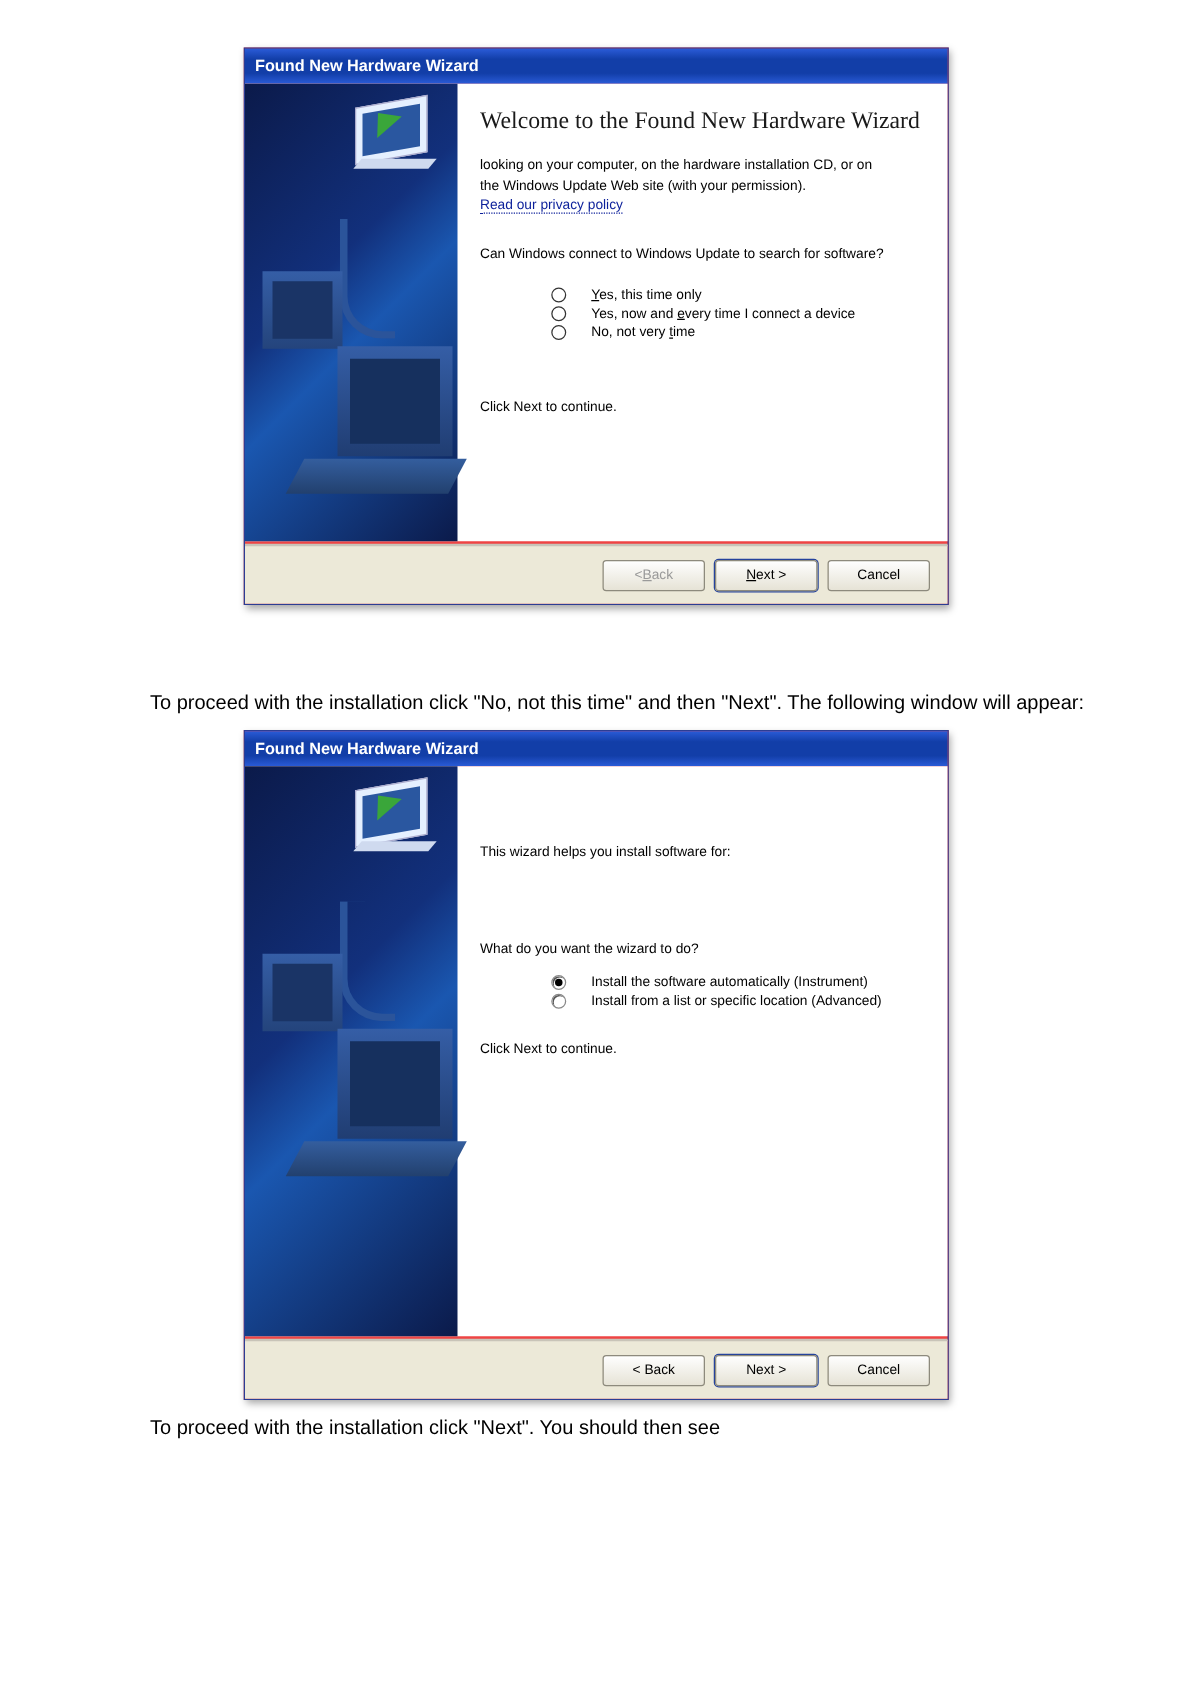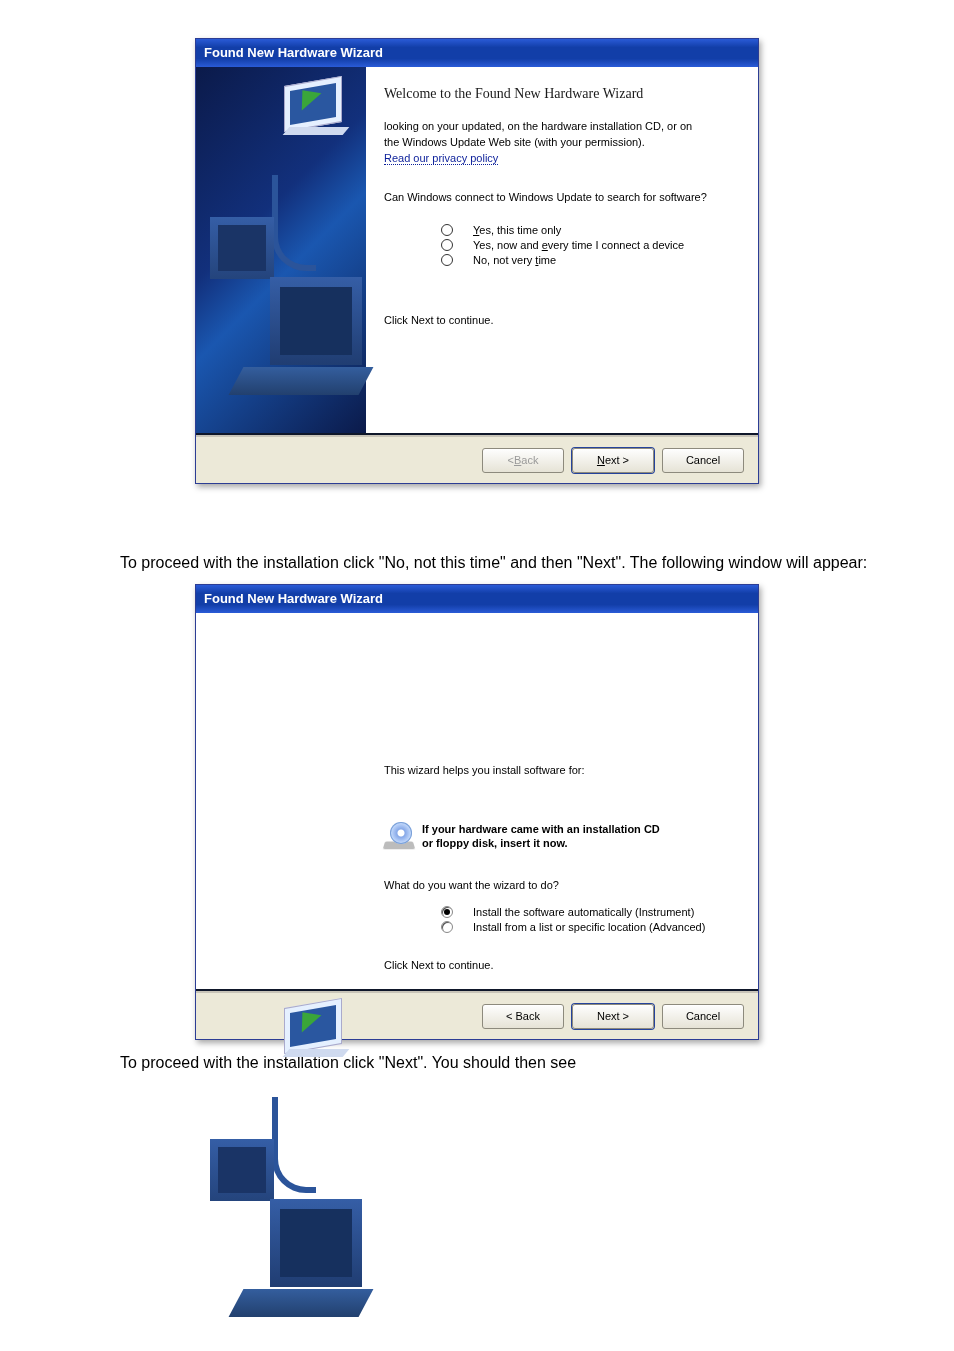"Found New Hardware Wizard" .wizard { background: #0f172a -> #ef4444 }
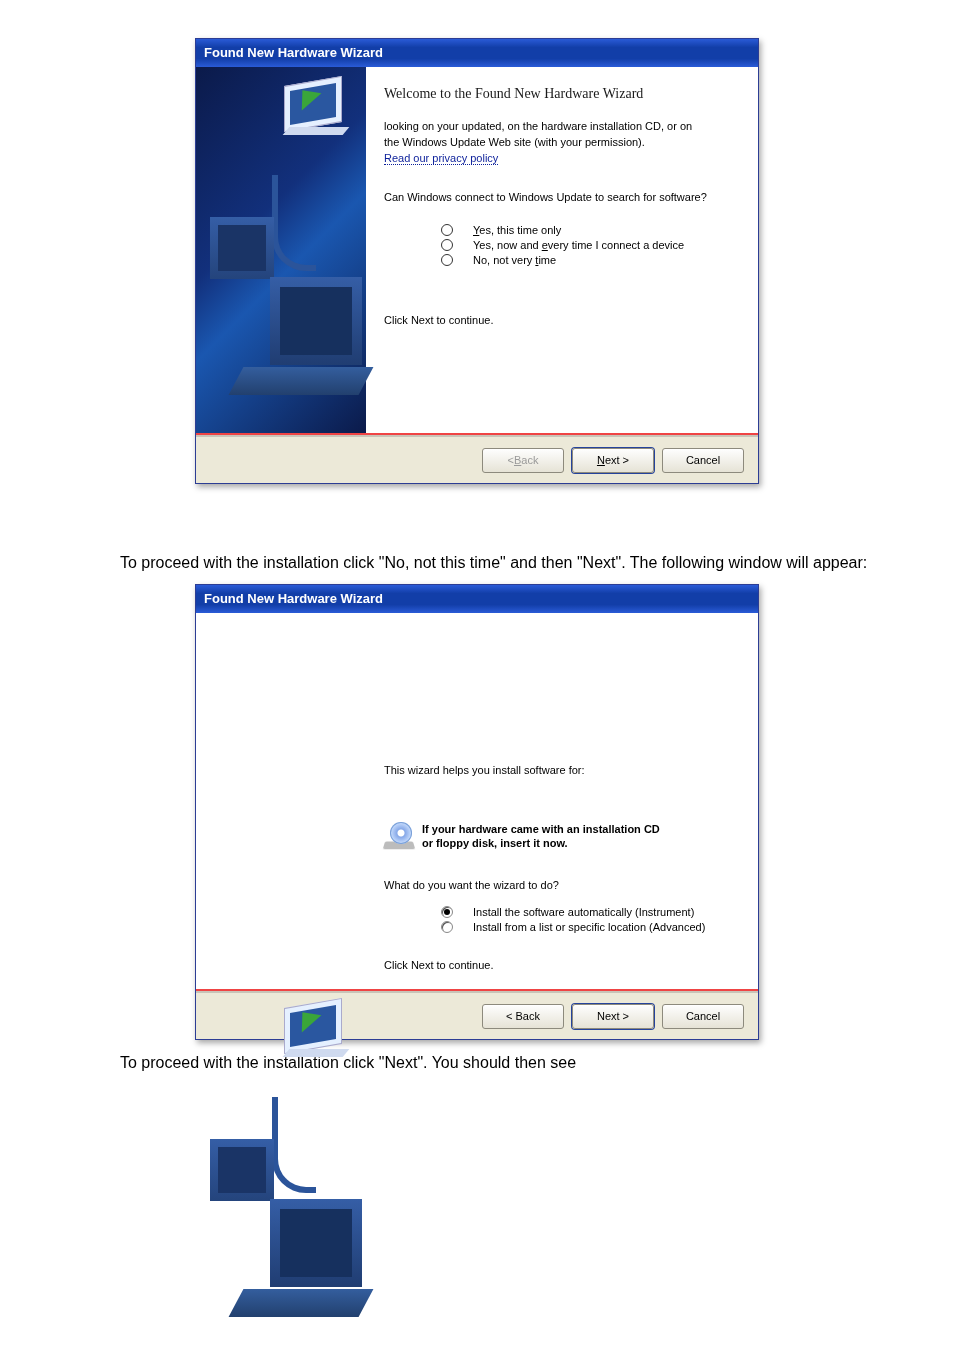"Welcome to the Found New" .h1 { font-size: 14px -> 19px }
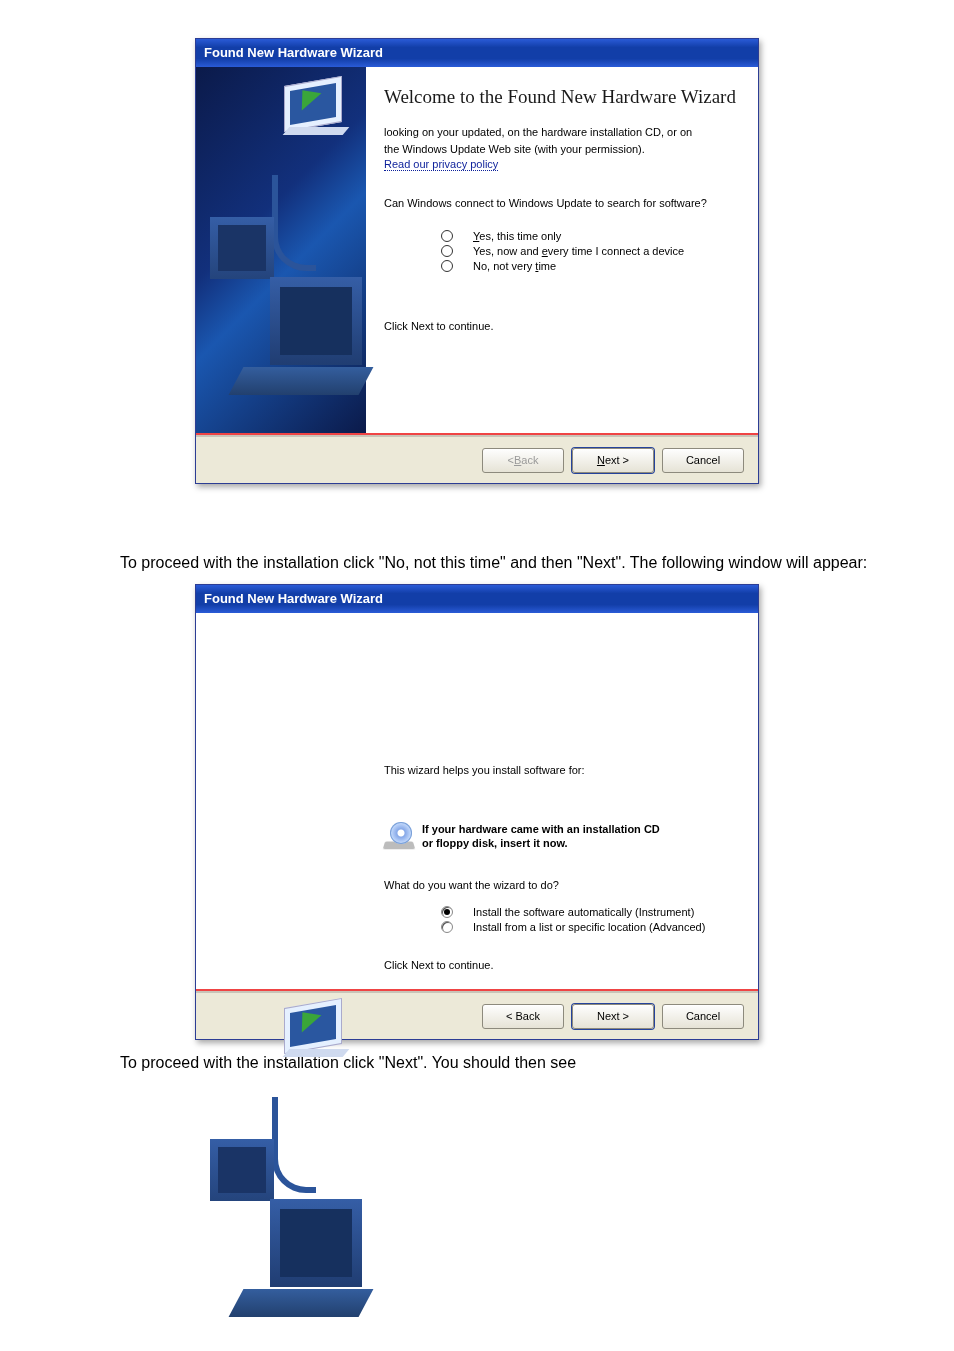"looking on your updated, on" p.para { text: updated -> computer }
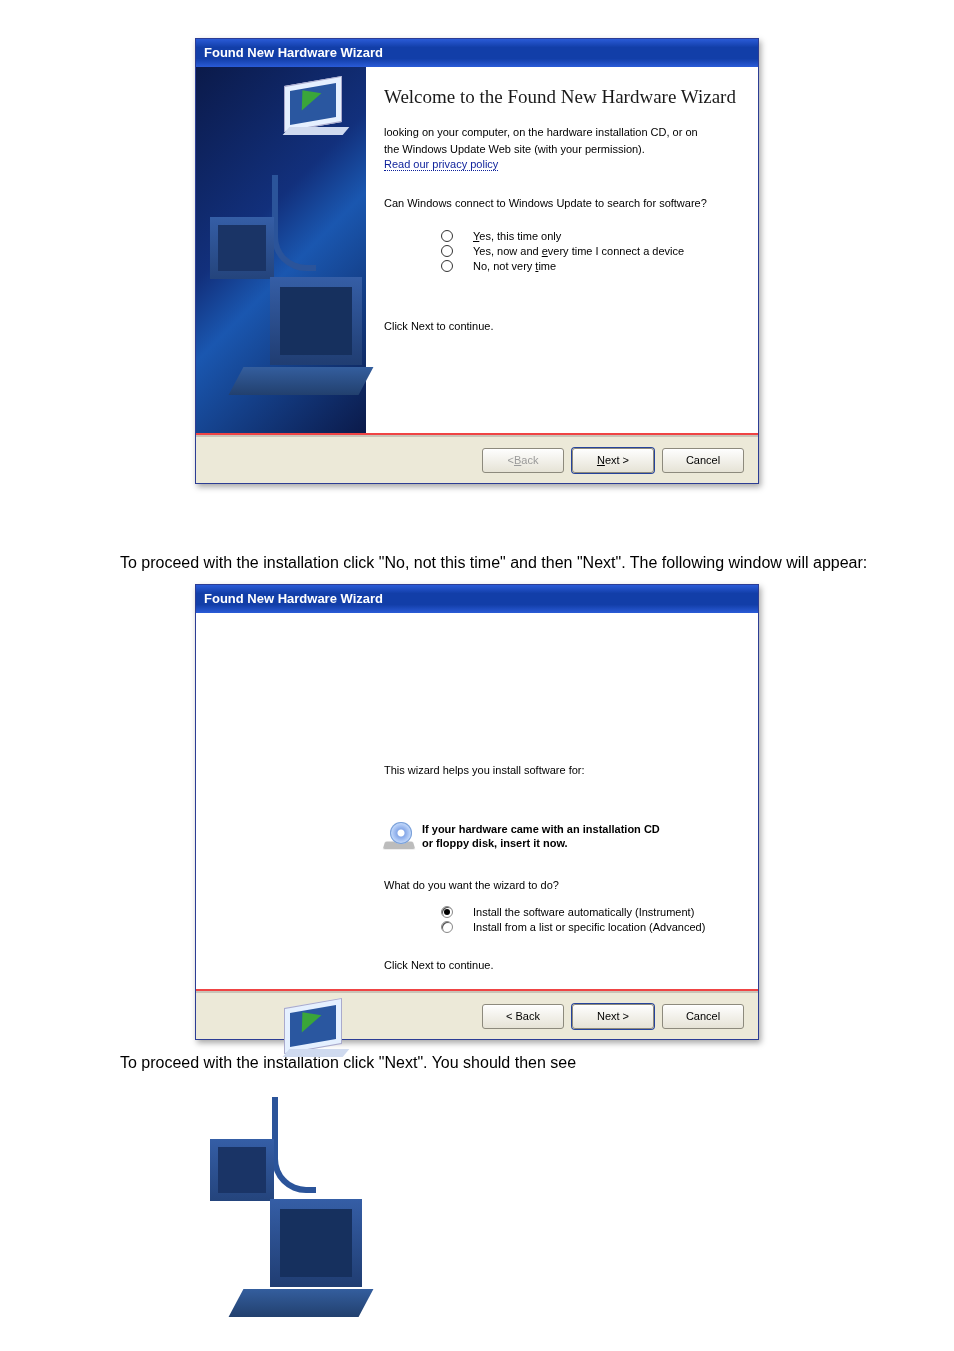"This wizard helps you install" div.body { align-items: flex-end -> none; height: 376px -> 456px }
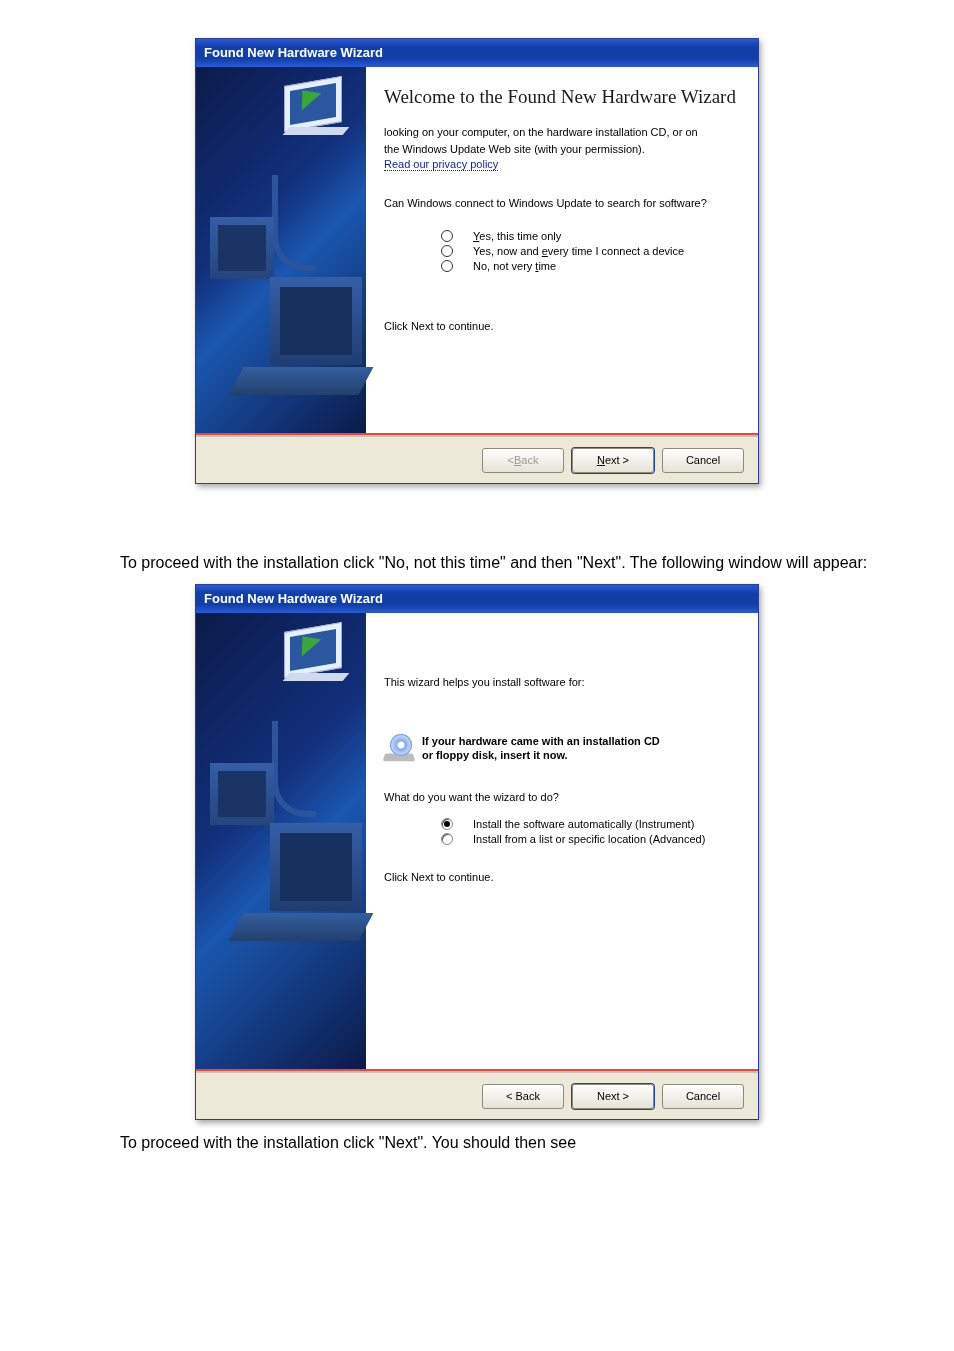"If your hardware came with" div.cd-row { html: <div> <div> <div></div> <div></div> </div> <div> <div>If your hardware came with an installation CD</div> <div>or floppy disk, insert it now.</div> </div> </div> -> none }
